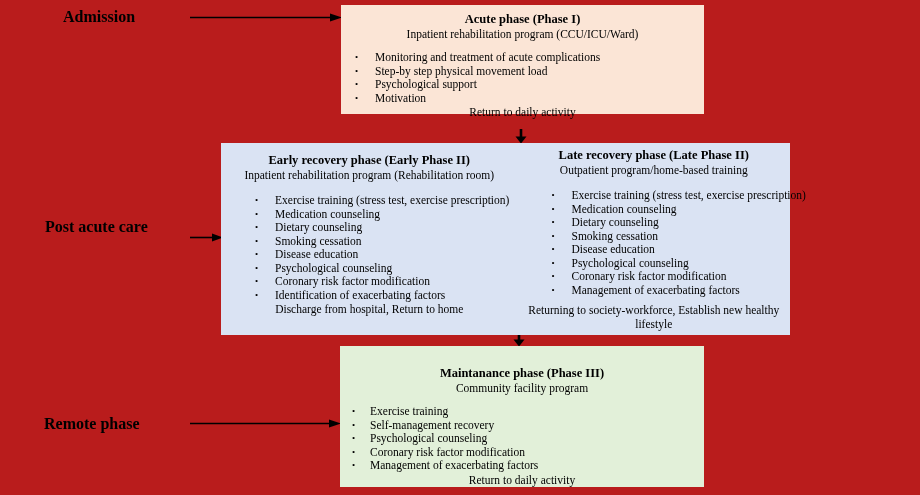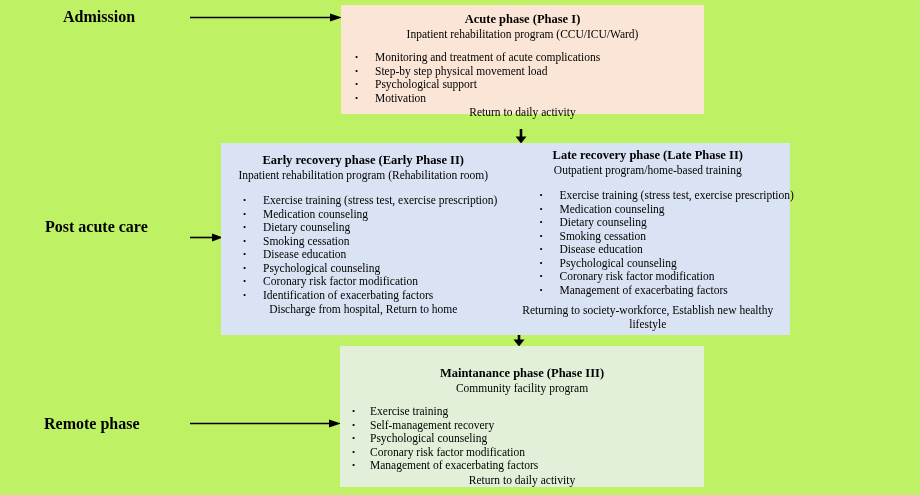"Admission" .canvas { background: #bef264 -> #b91c1c }
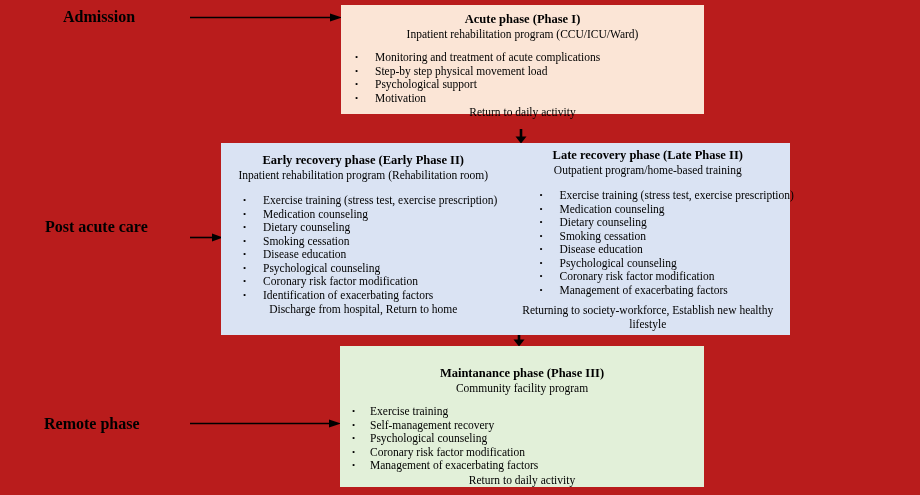"Early recovery phase (Early Phase" .col { padding-left: none -> 12px }
